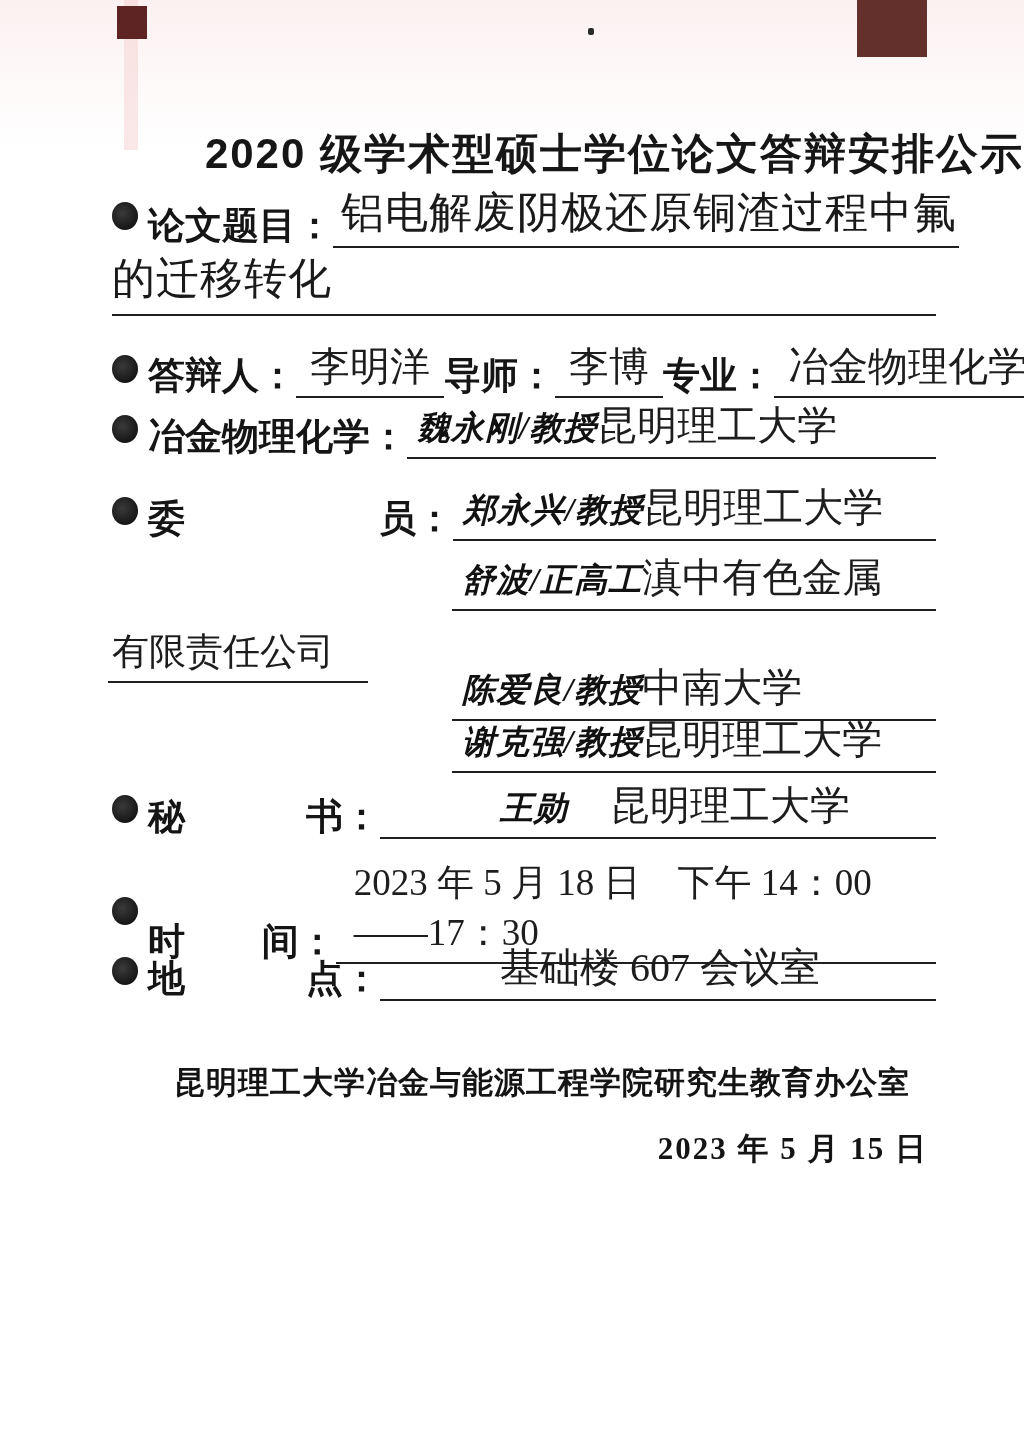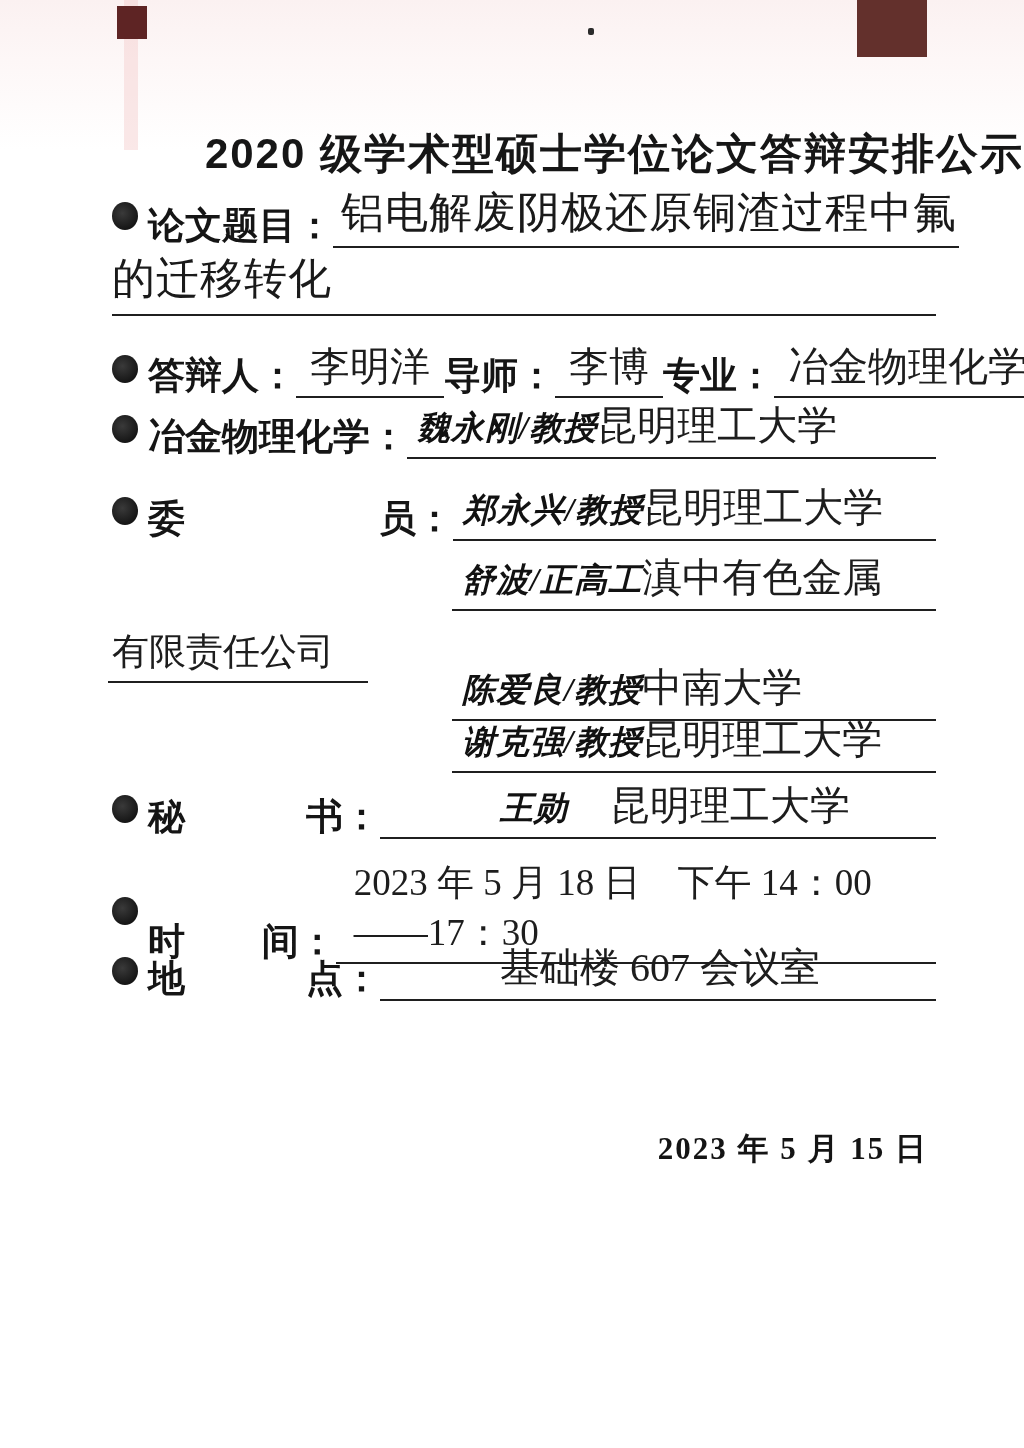"昆明理工大学冶金与能源工程学院研究生教育办公室" div.footer-org { html: none -> <div>昆明理工大学冶金与能源工程学院研究生教育办公室</div> }
